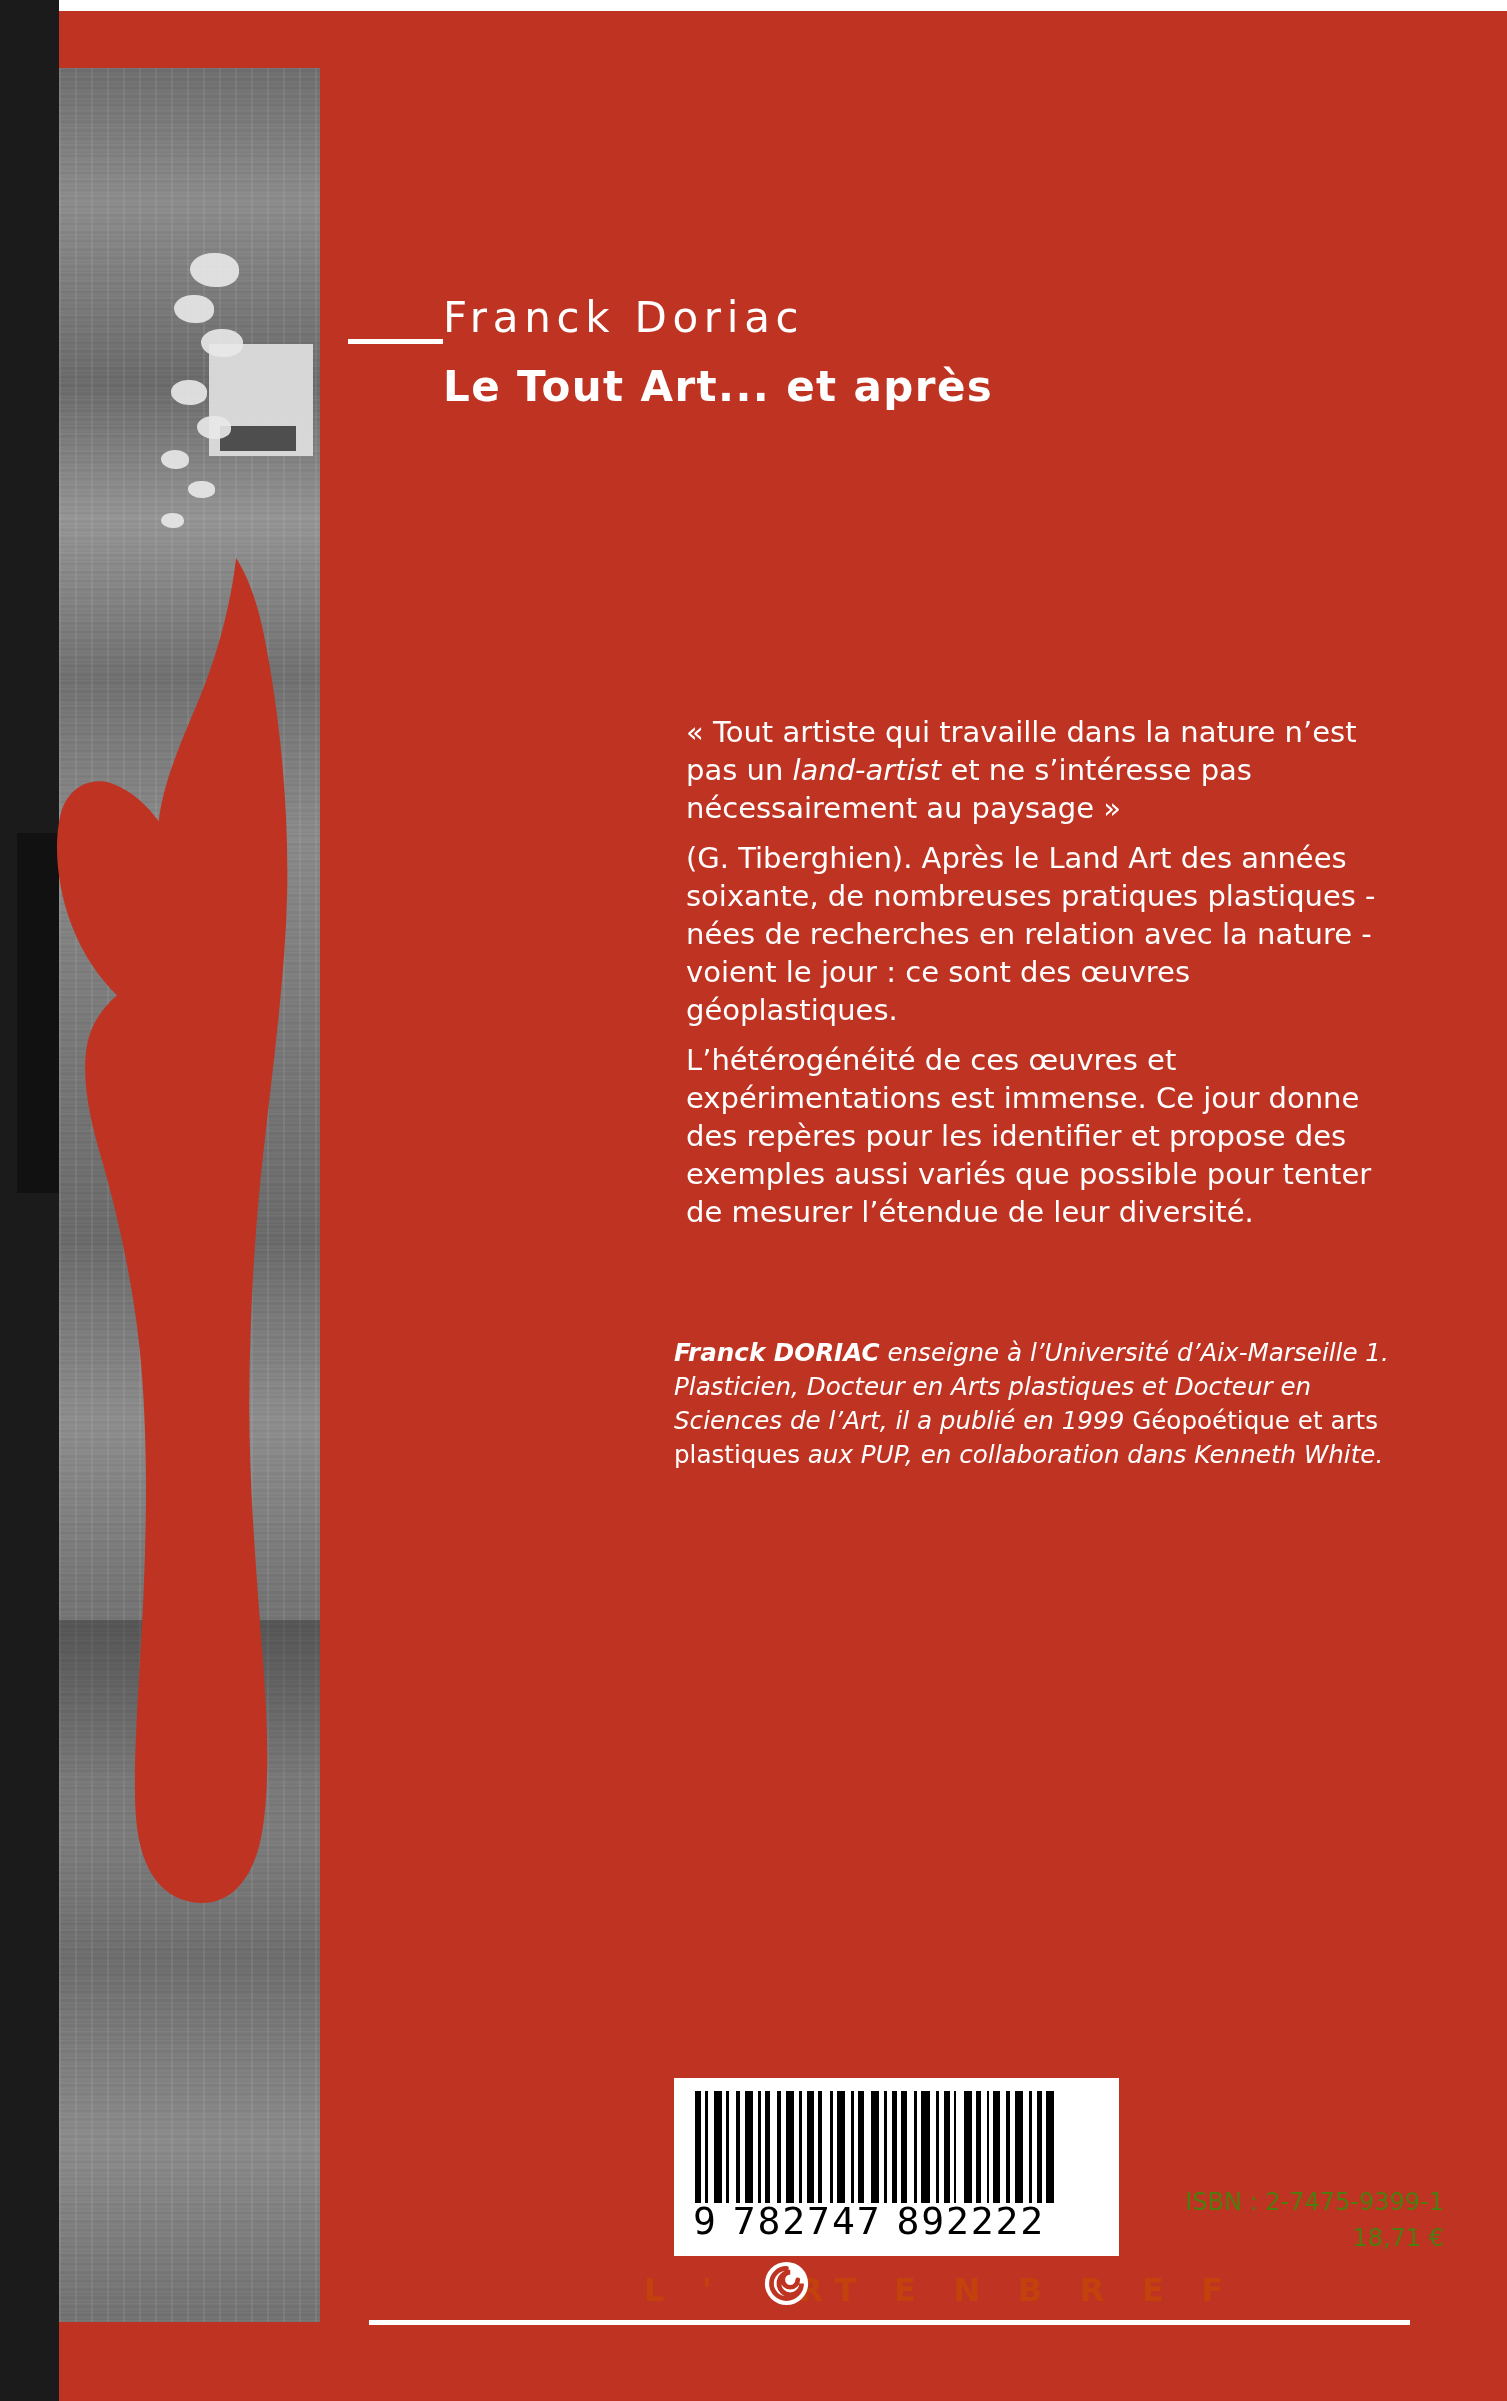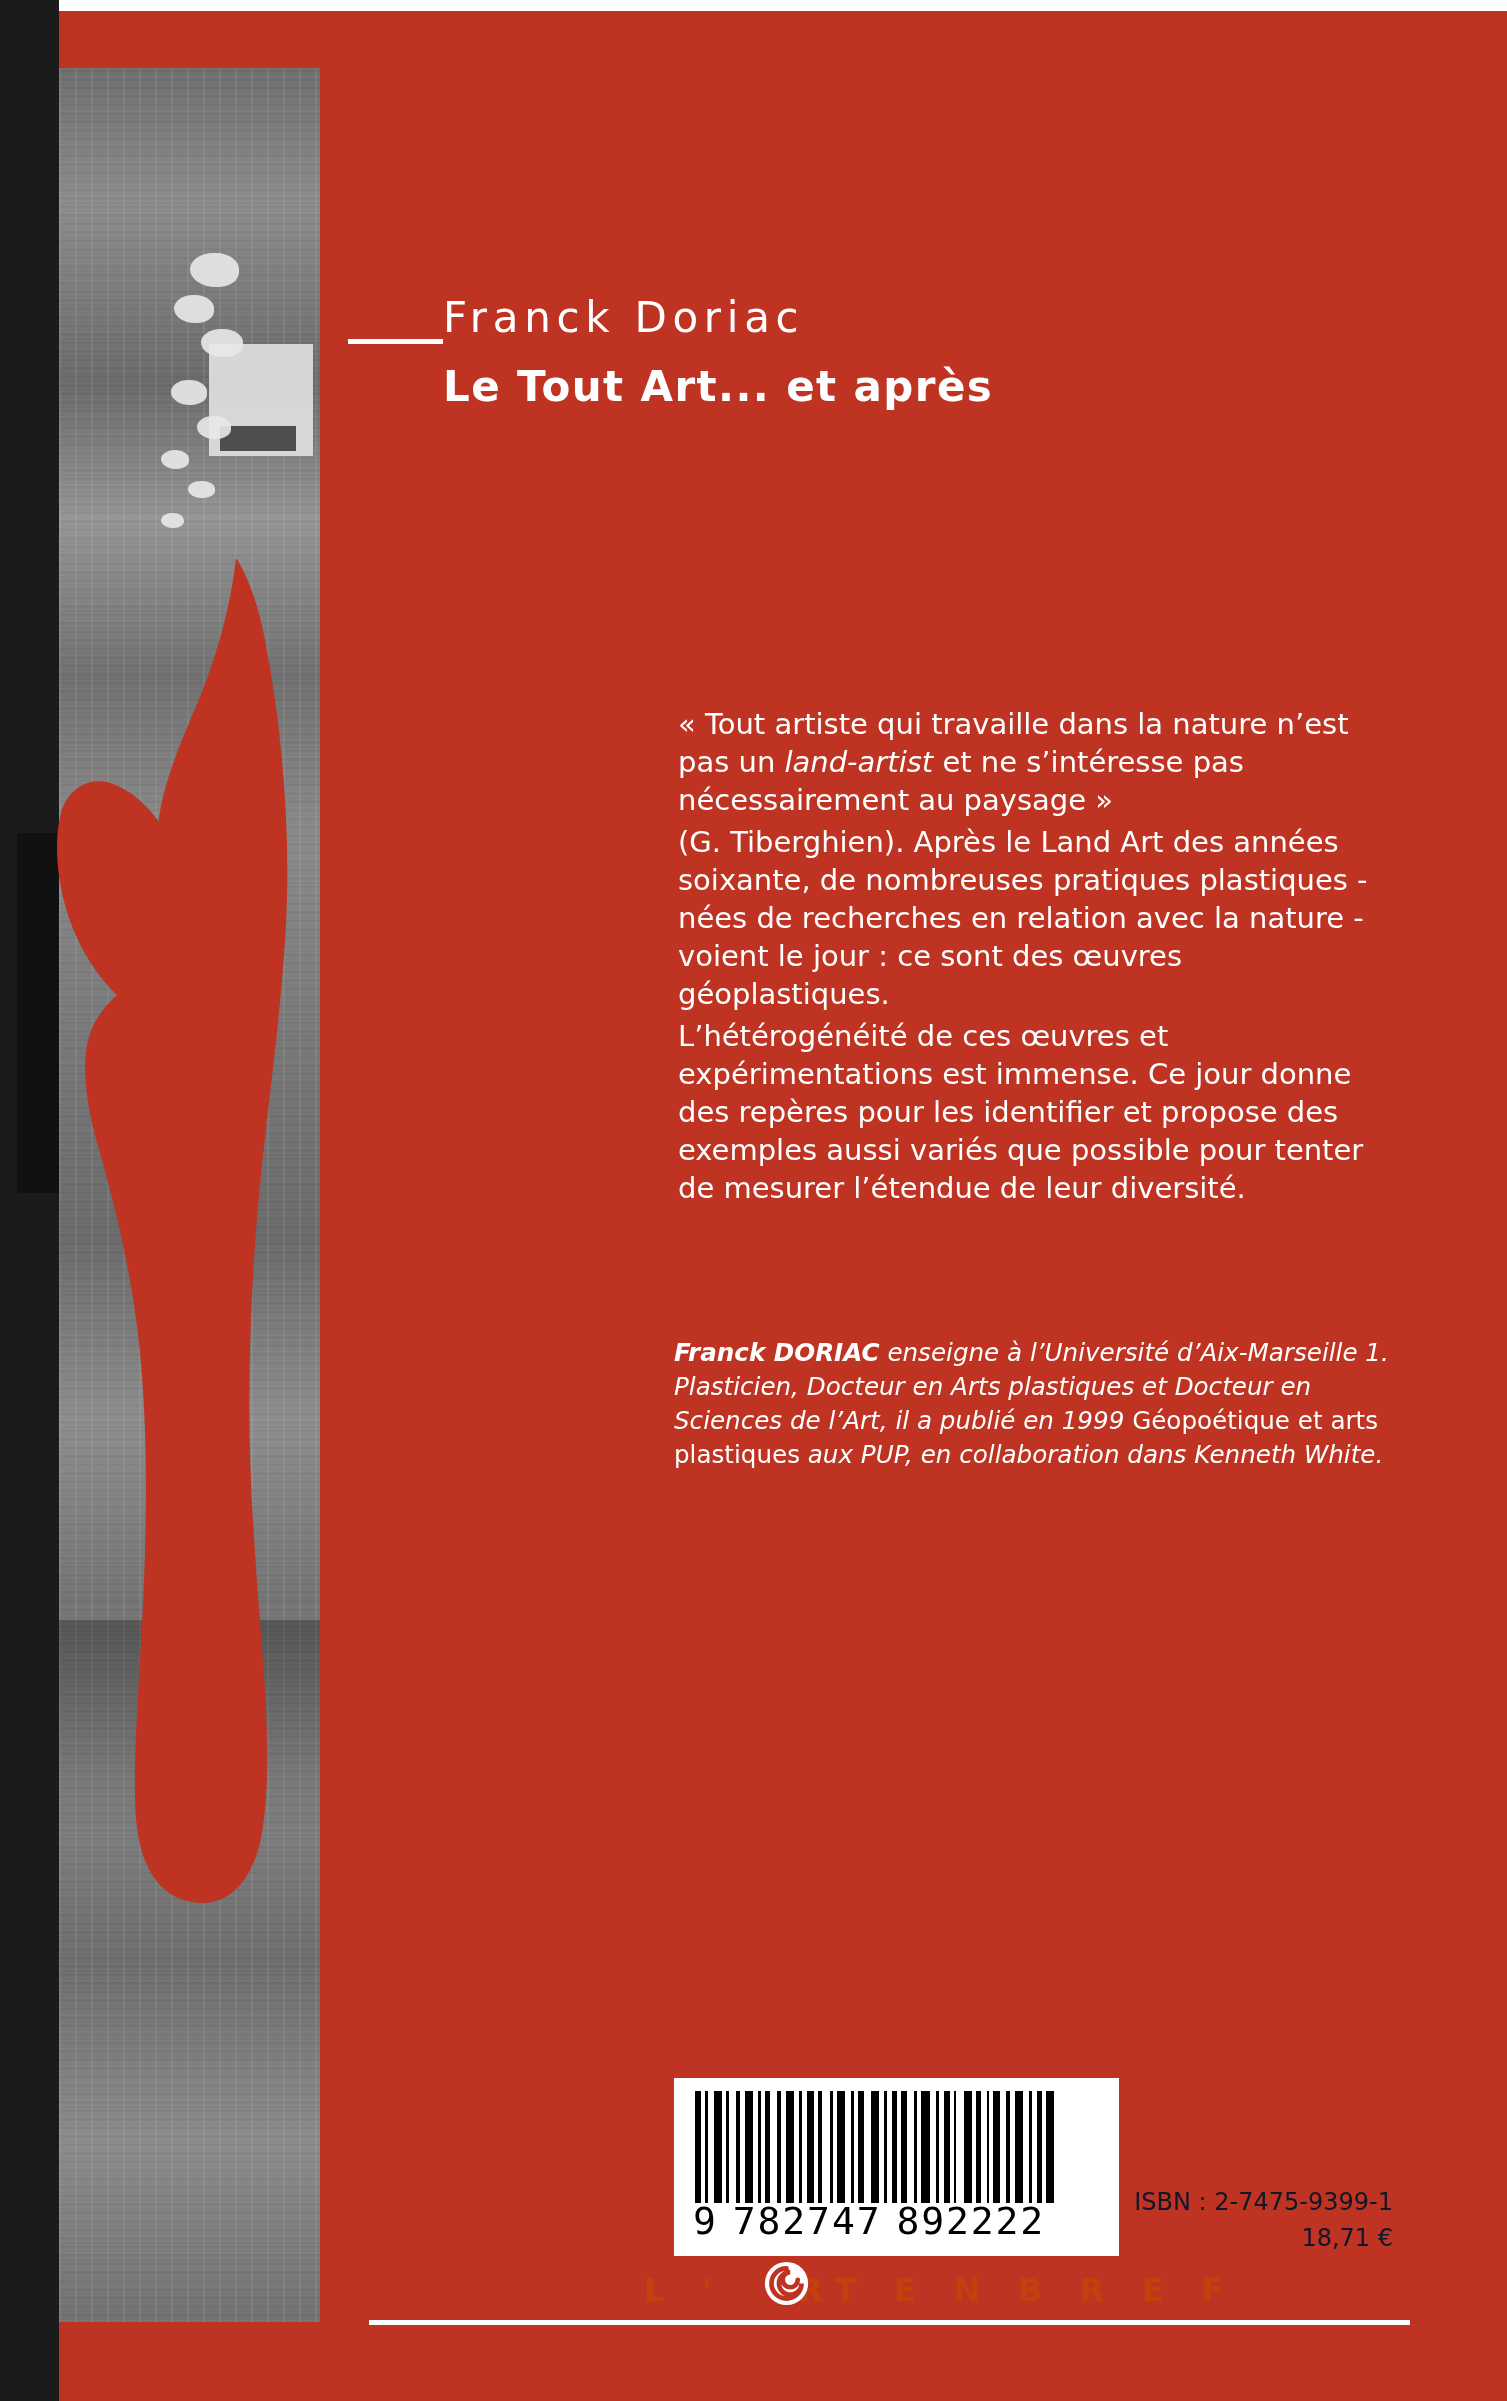"« Tout artiste qui travaille" .blurb p { margin: 4px -> 12px }
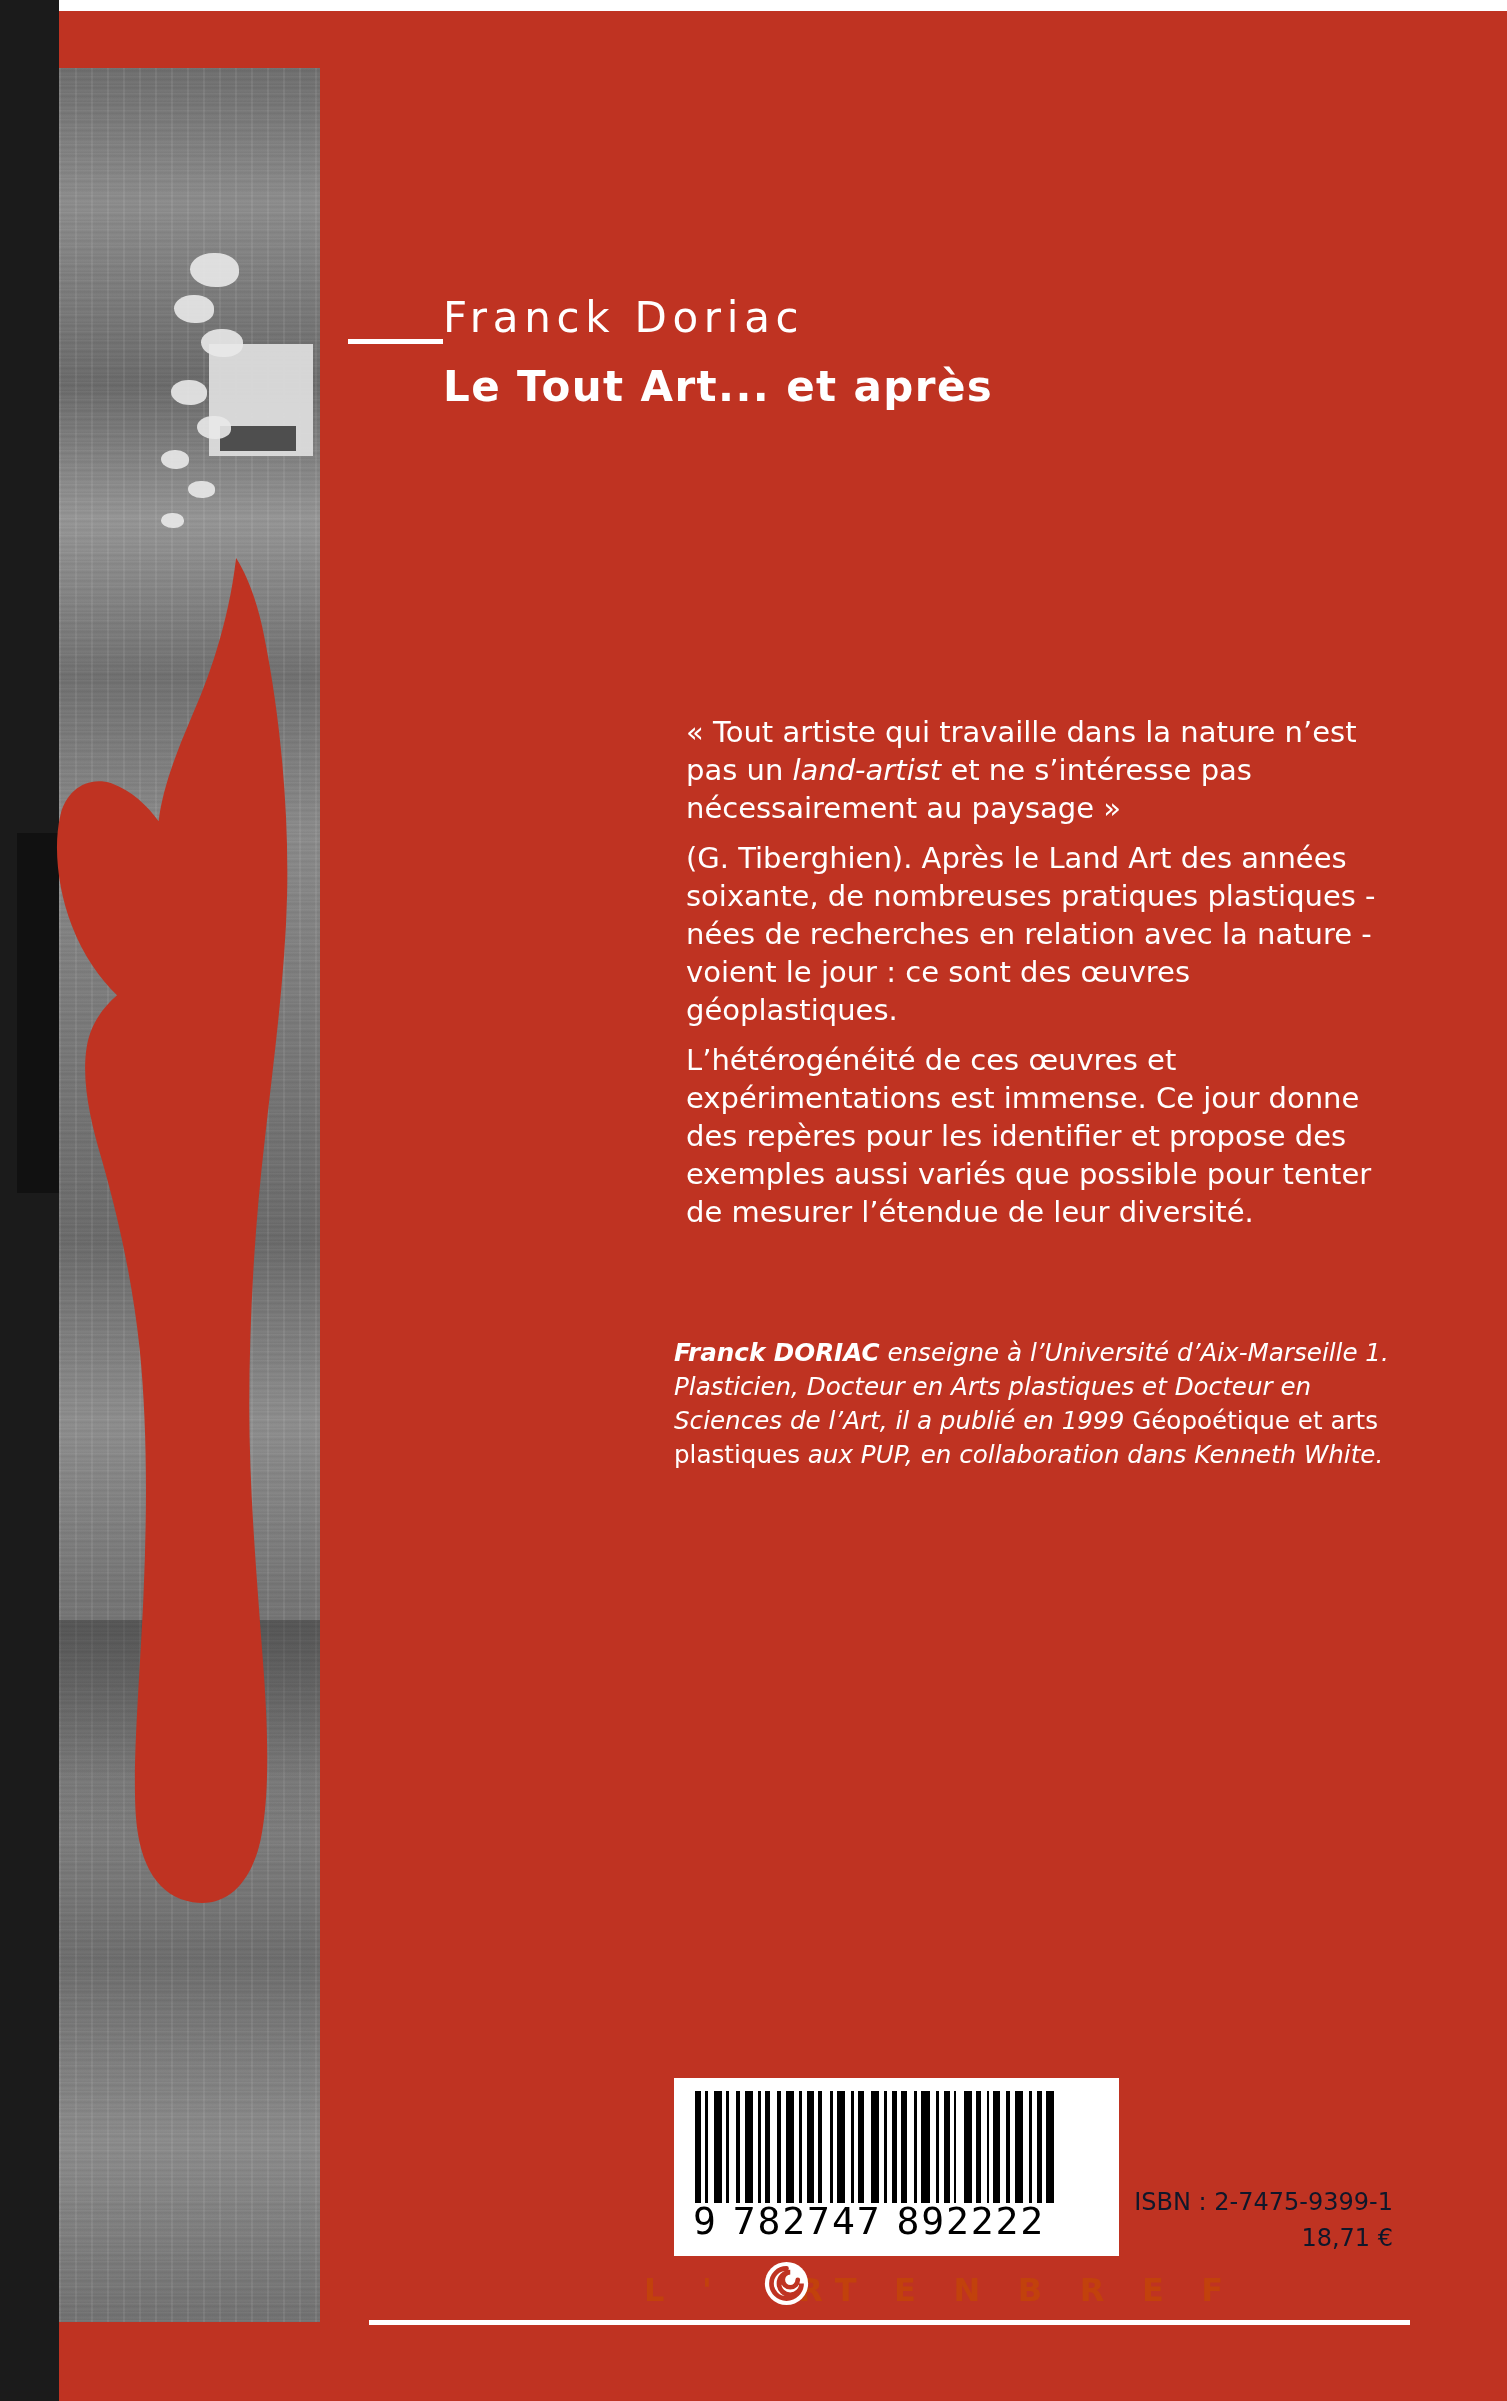"ISBN : 2-7475-9399-1" .isbn { color: #0f172a -> #4d7c0f; left: 1117px -> 1168px }
